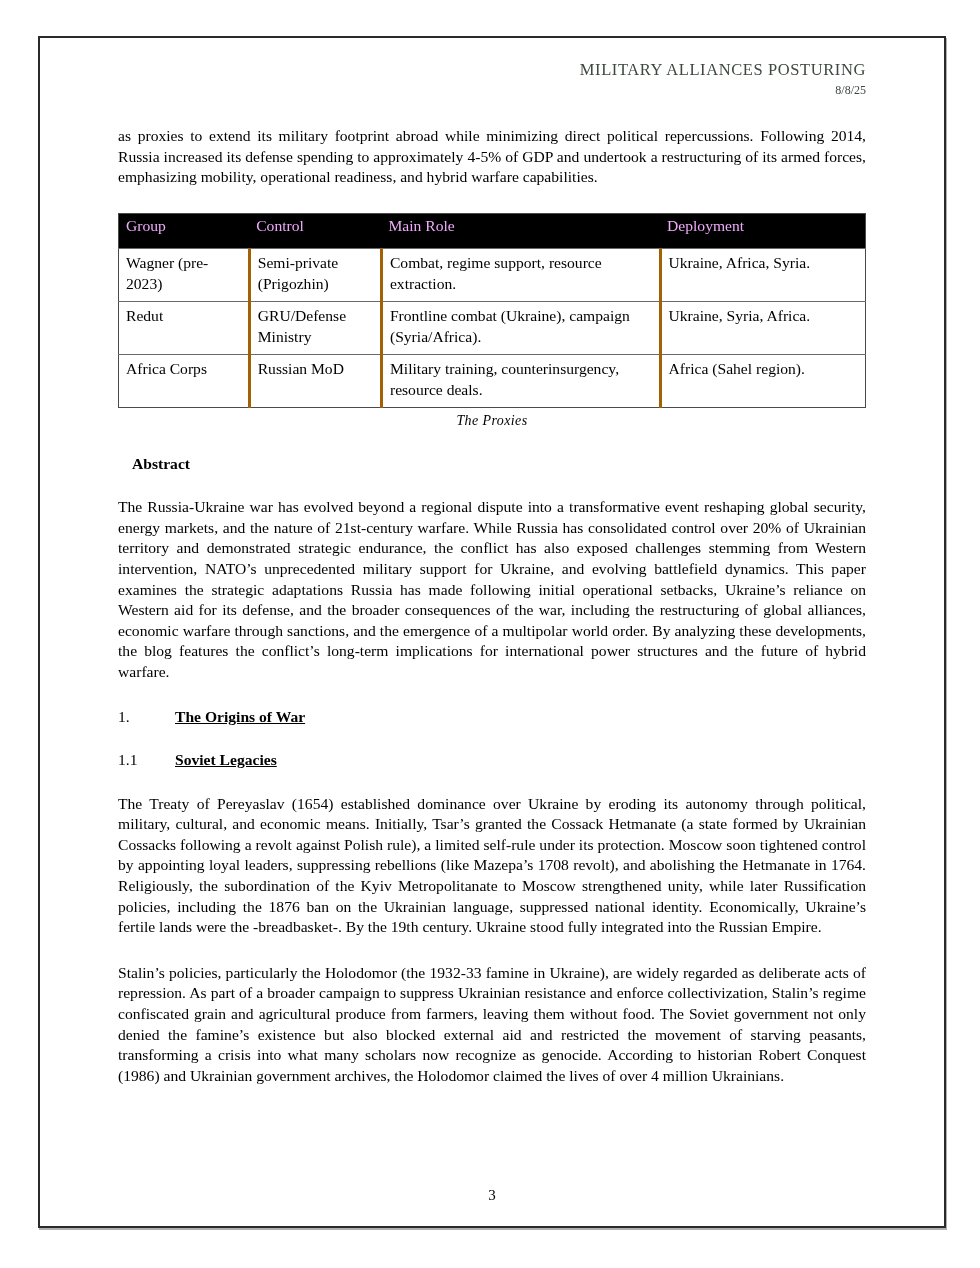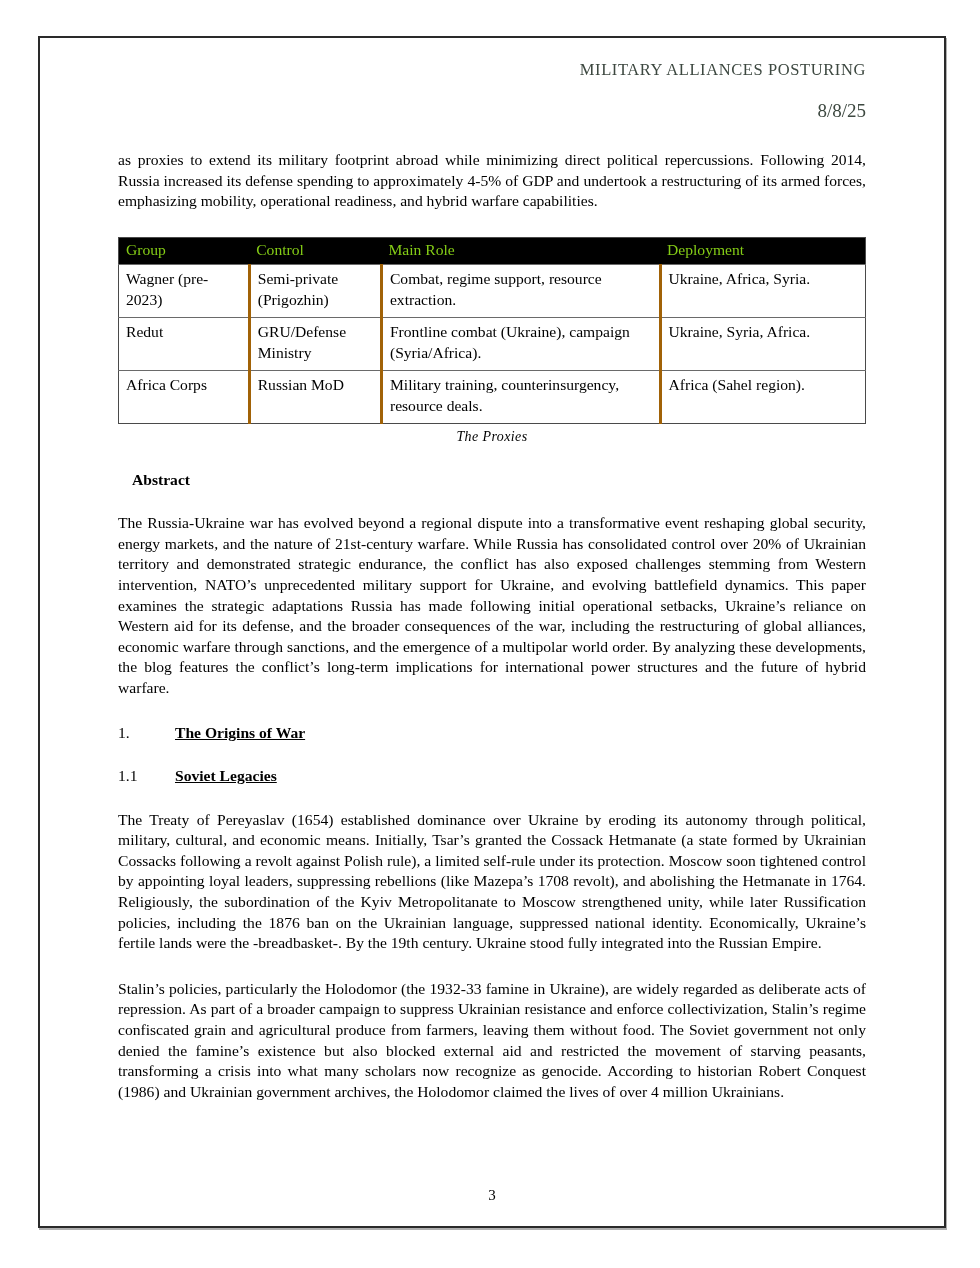"8/8/25" .doc-date { font-size: 19px -> 12px; margin-top: 20px -> 3px }
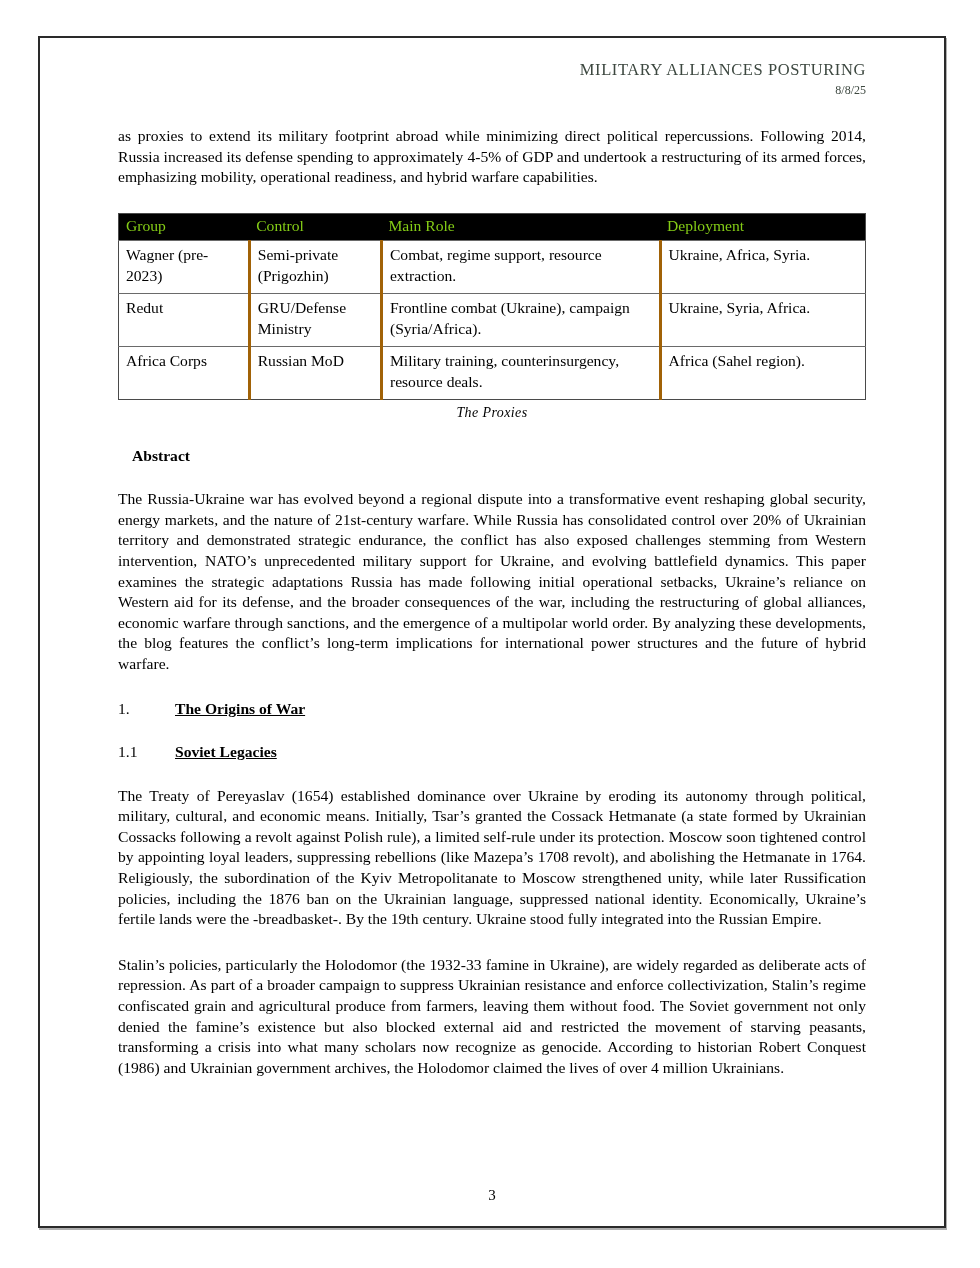"Group" table.proxies th { color: #84cc16 -> #f0abfc; padding: 2px 8px 4px 7px -> 2px 8px 12px 7px }
